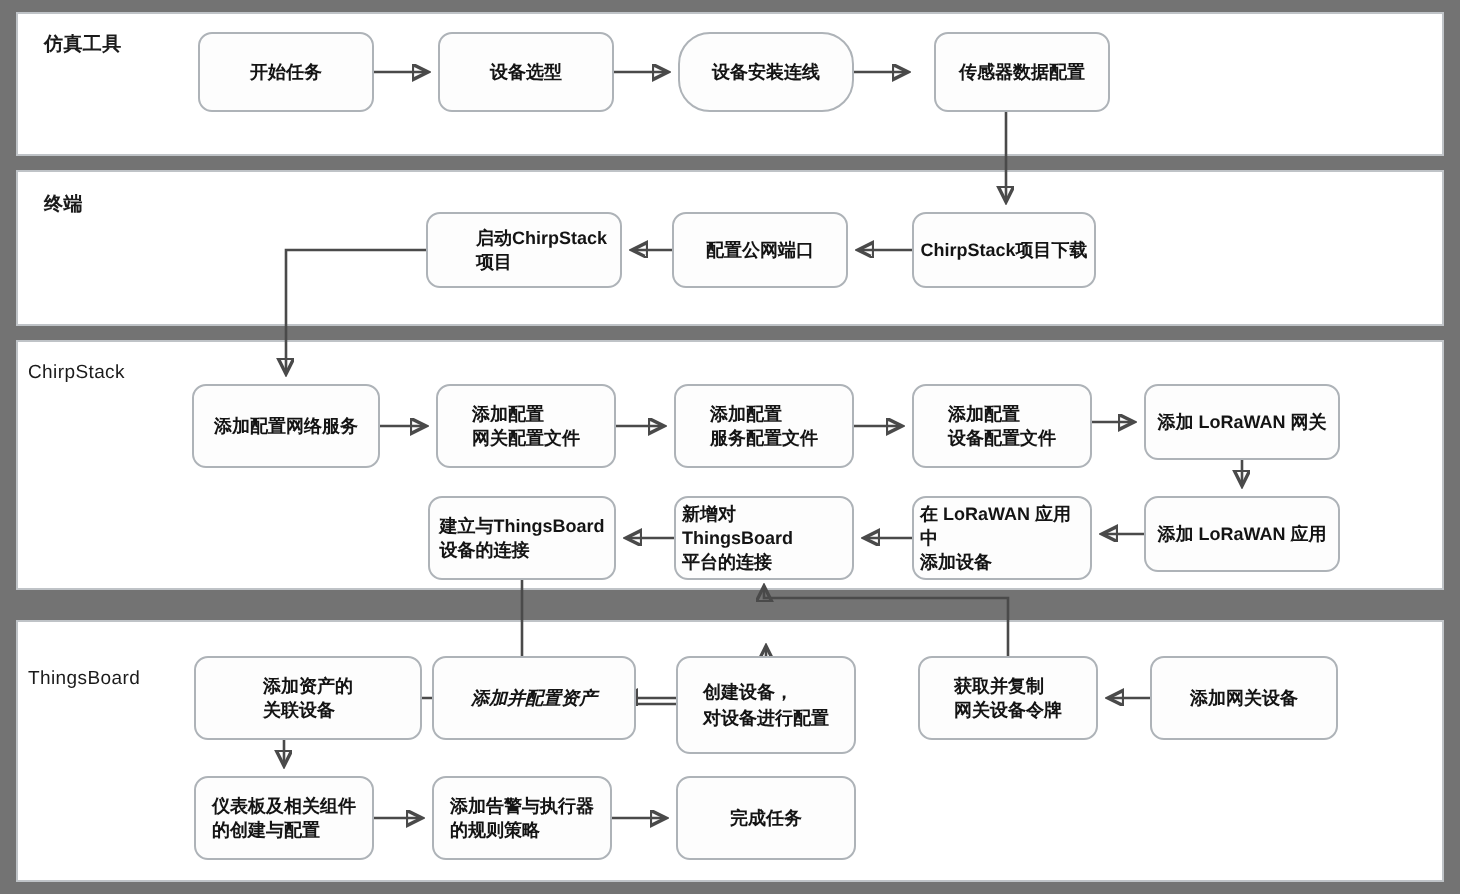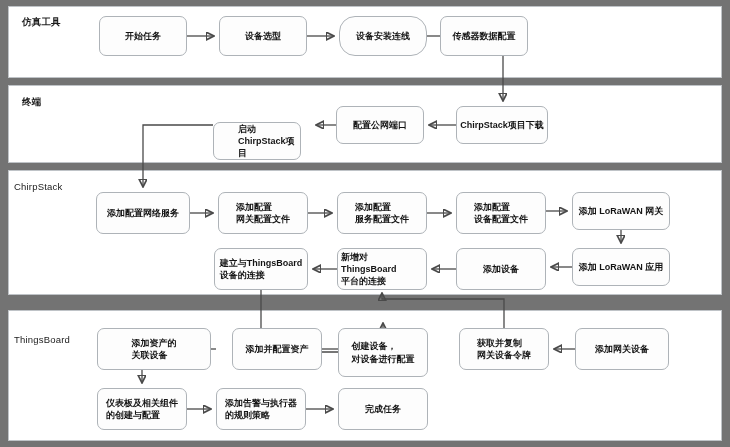"传感器数据配置" div.node { left: 440px -> 467px }
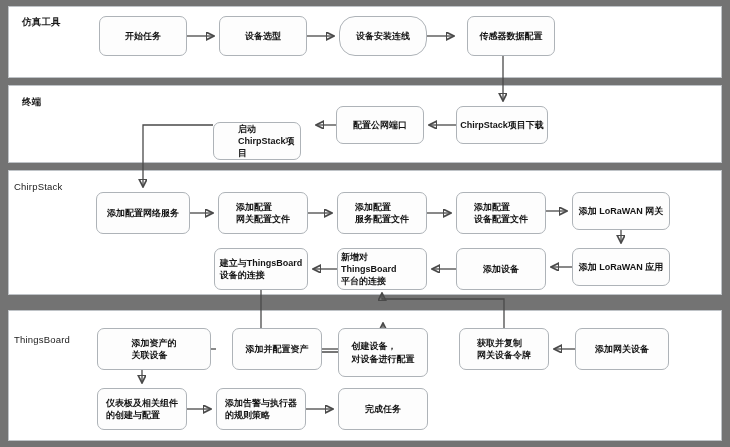"启动ChirpStack项目" div.node { top: 122px -> 106px; width: 88px -> 98px }
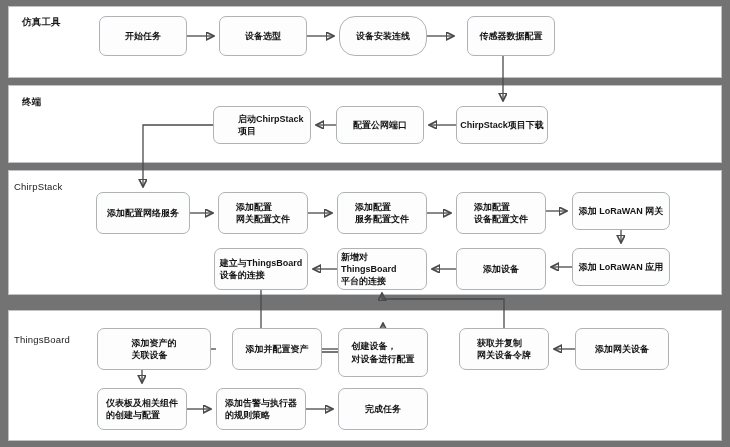"在 LoRaWAN 应用中" span { html: none -> <span>在 LoRaWAN 应用中</span> }
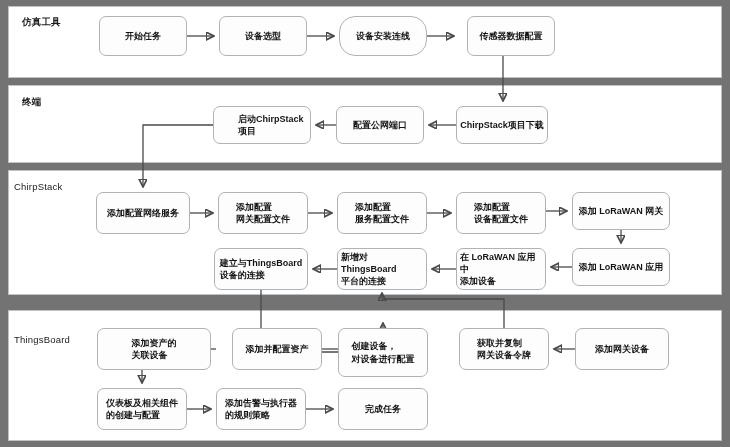"添加并配置资产" div.node { font-style: none -> italic; left: 232px -> 216px; width: 90px -> 102px }
